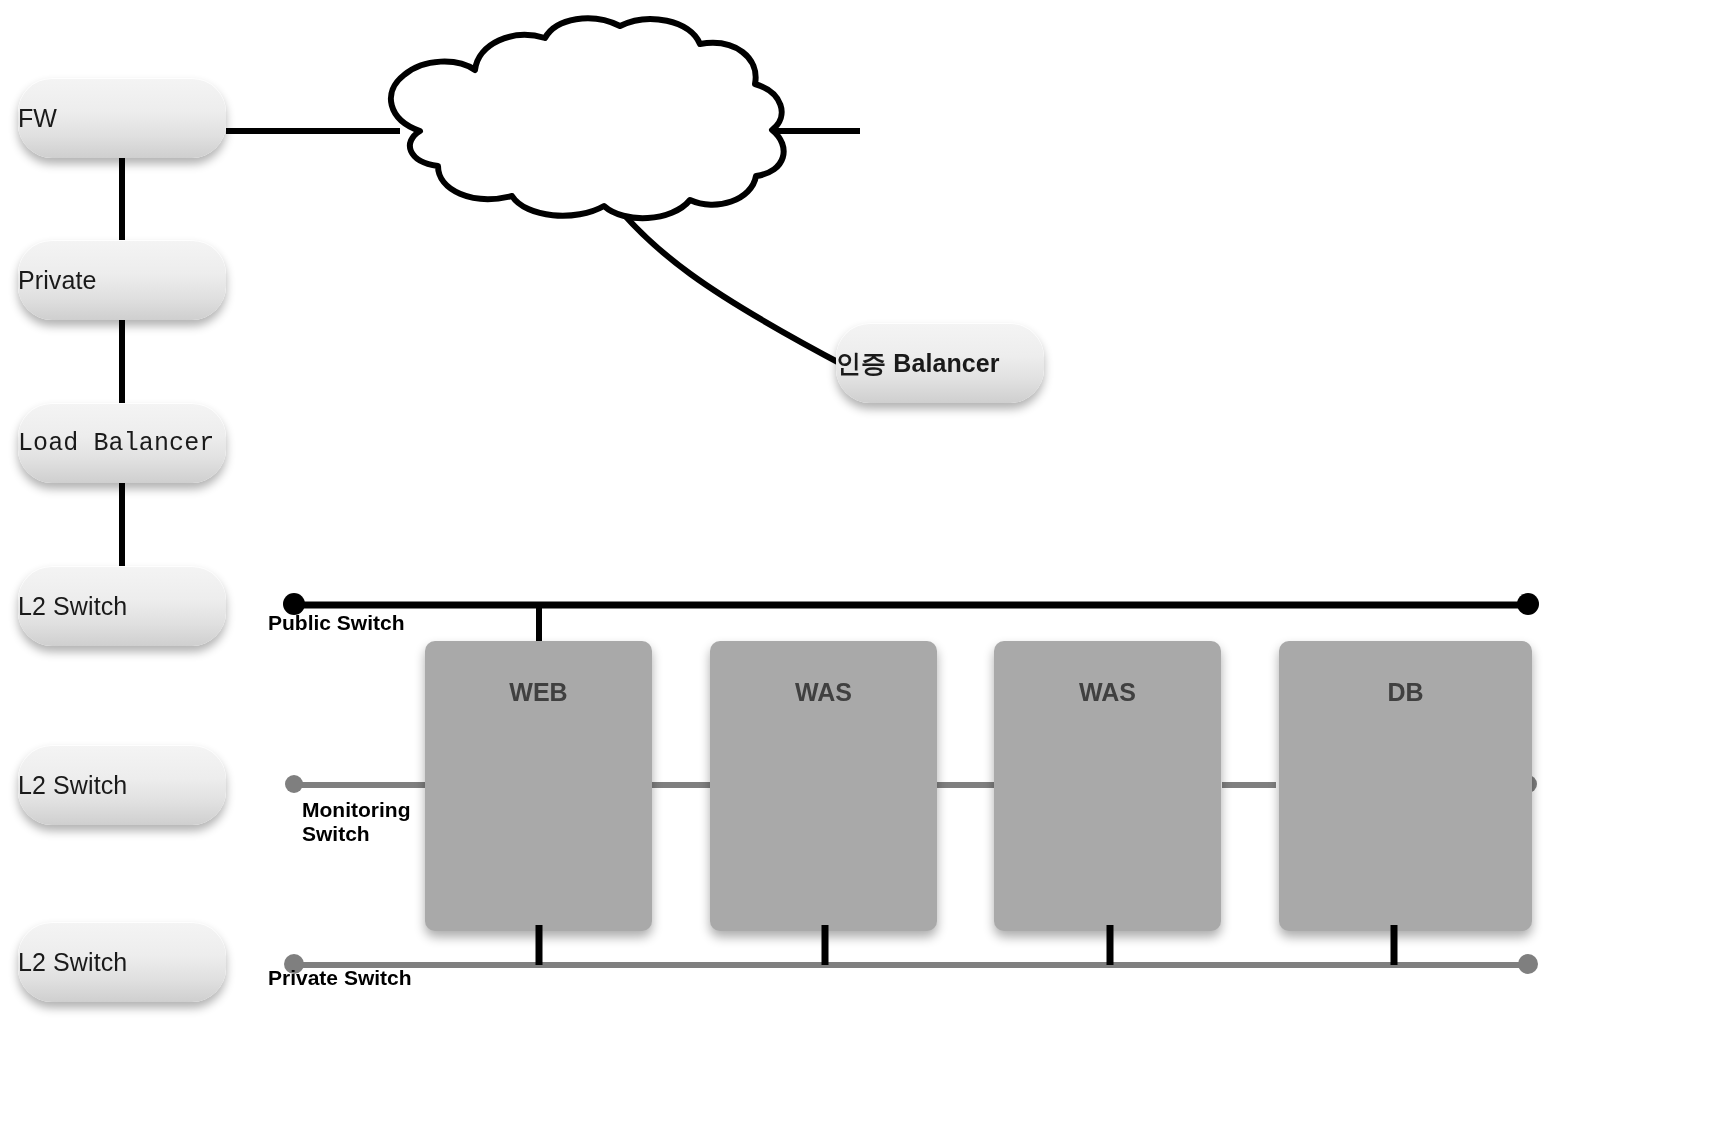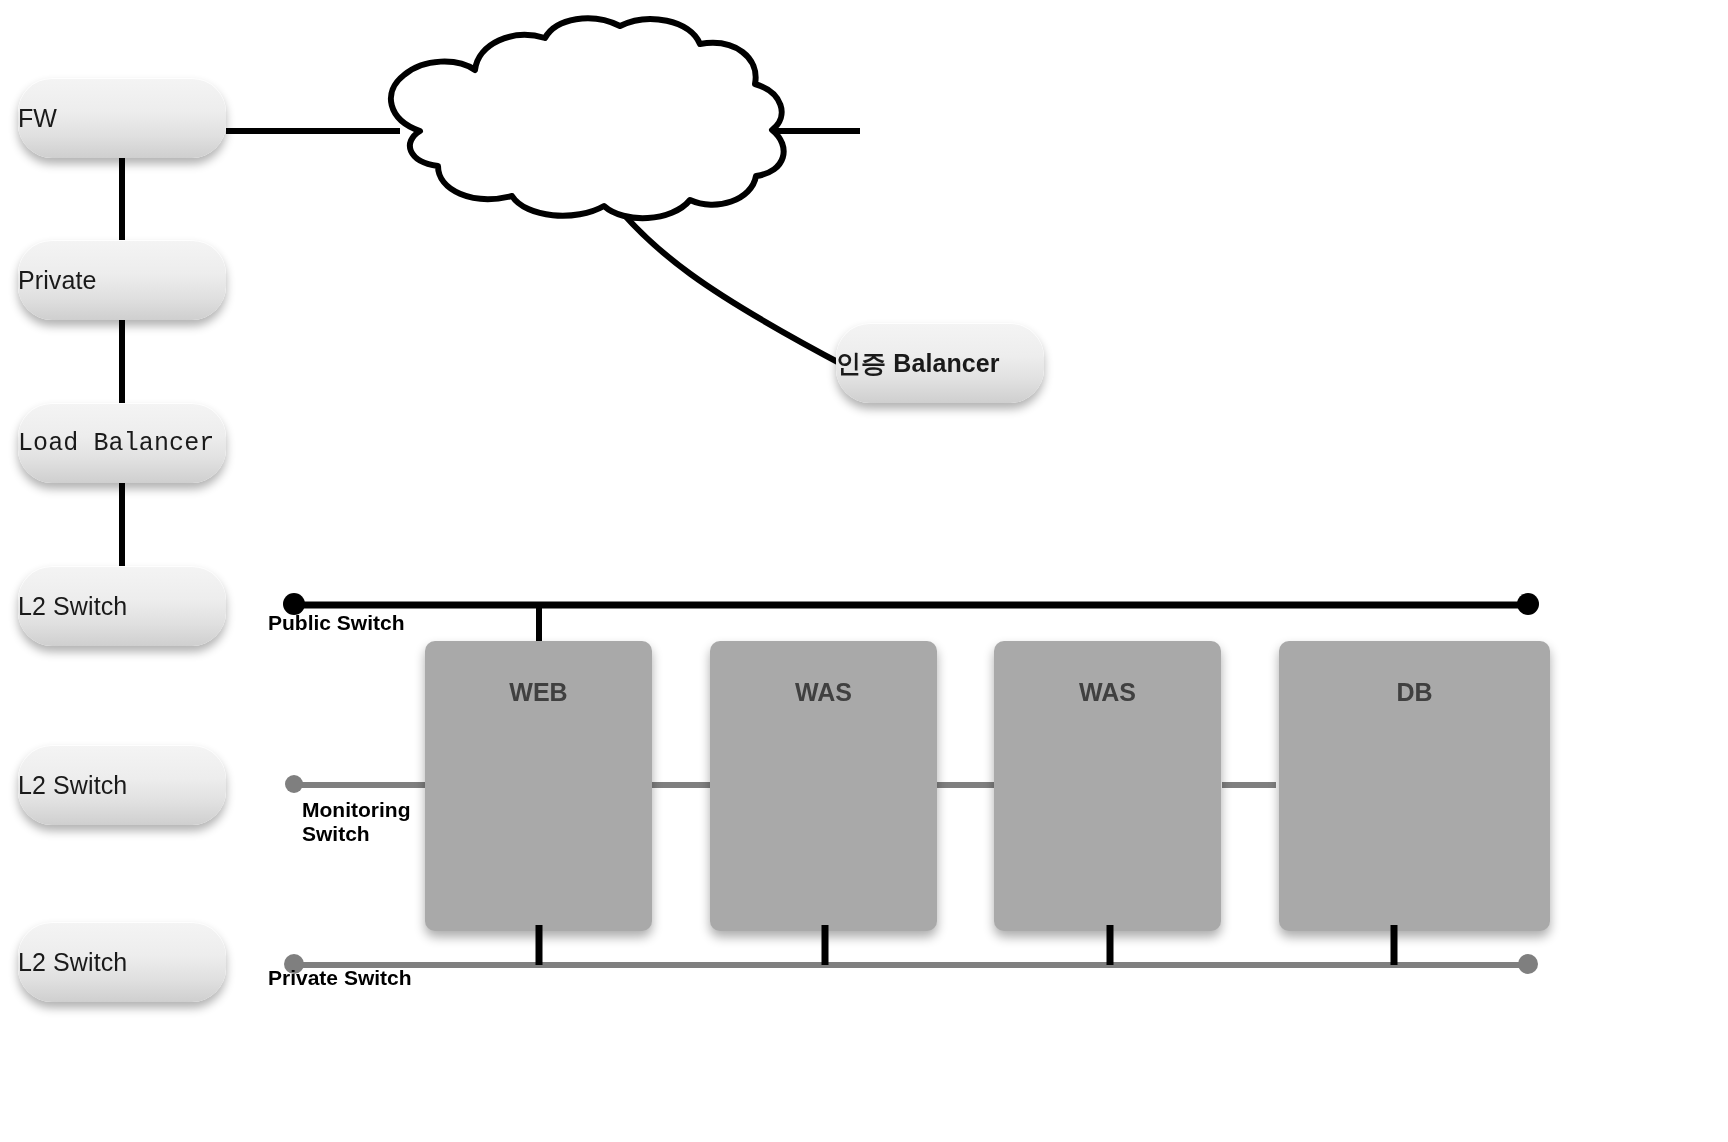"DB" div.server { padding-left: 18px -> none }
